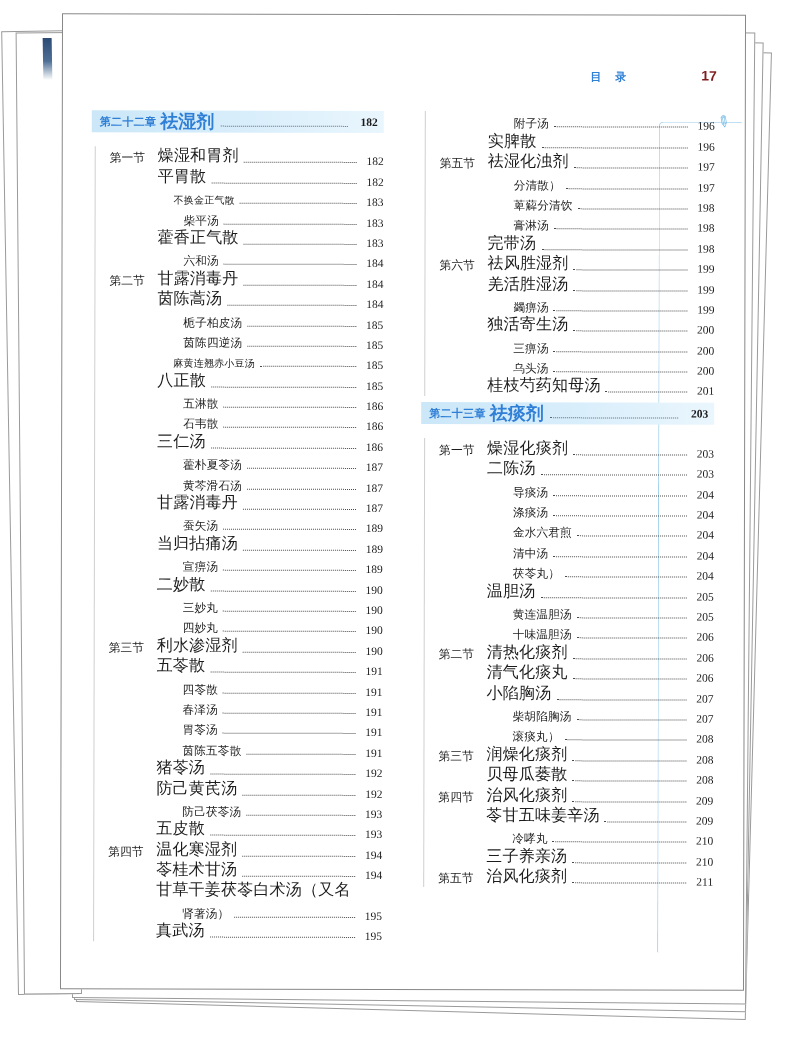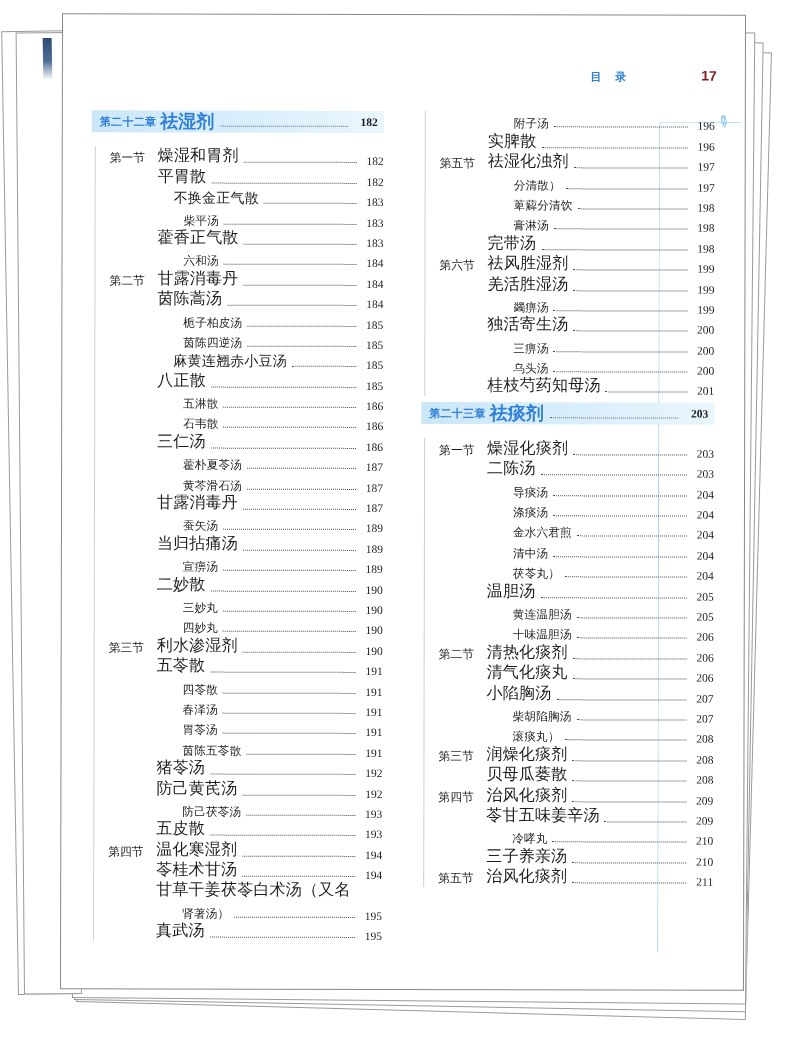"不换金正气散" .lvl2 .title { font-size: 14px -> 10px }
